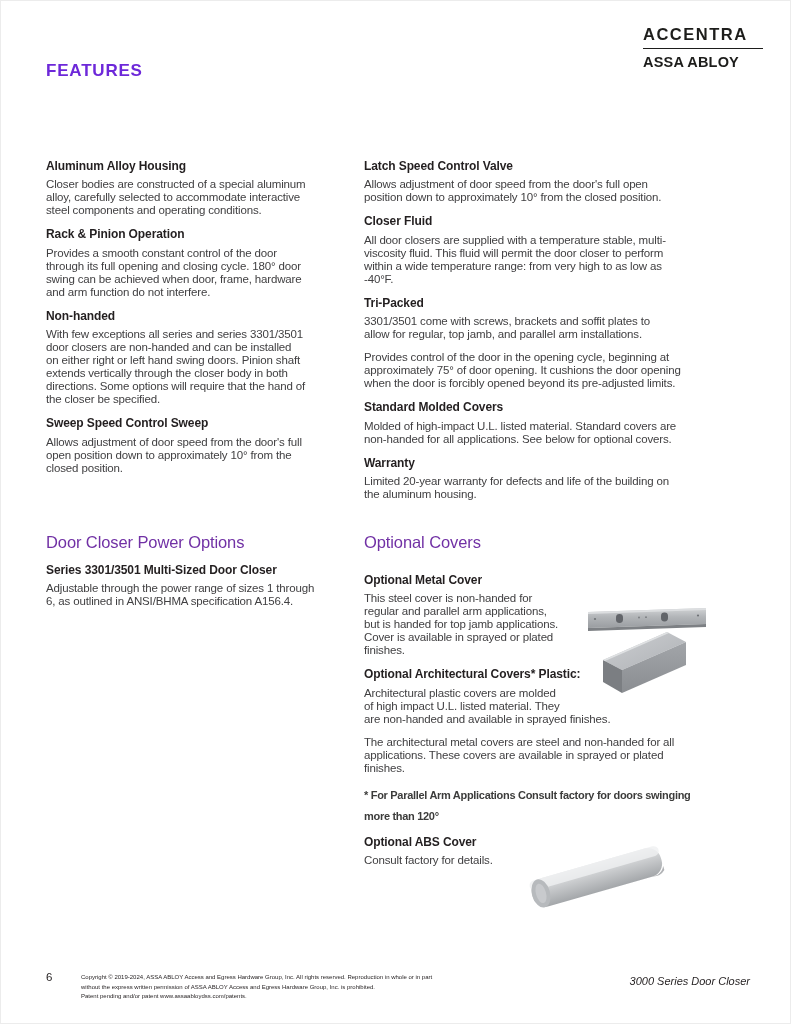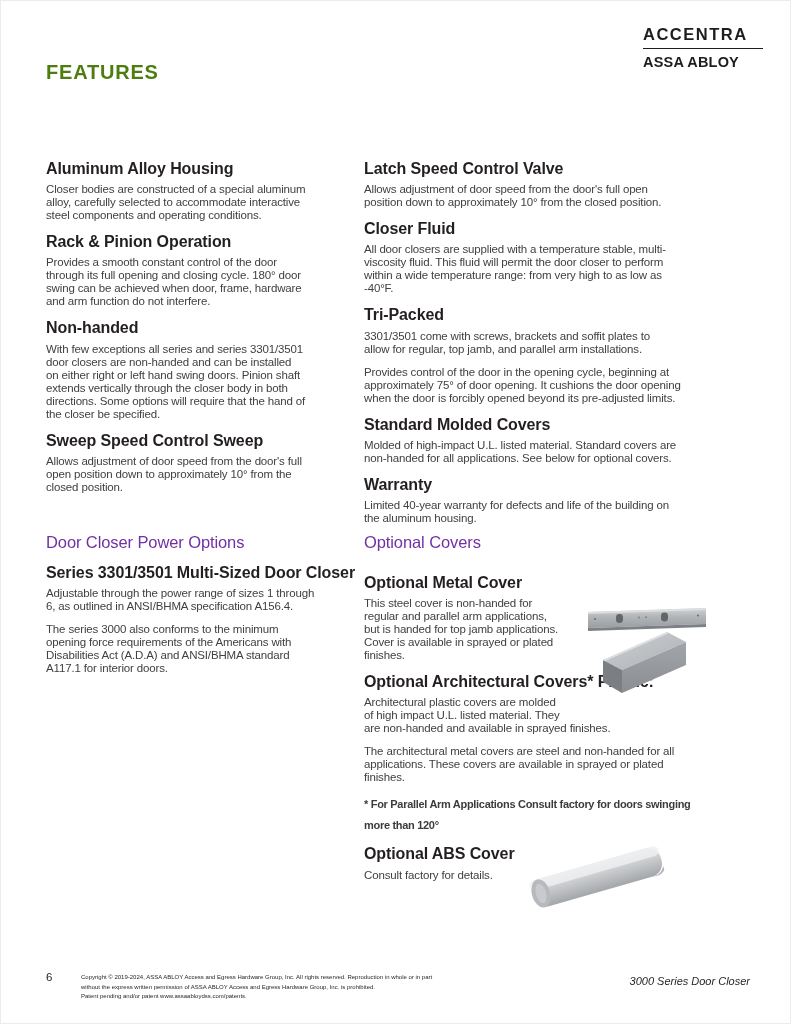"FEATURES" .features-title { color: #4d7c0f -> #6d28d9; font-size: 20px -> 17px }
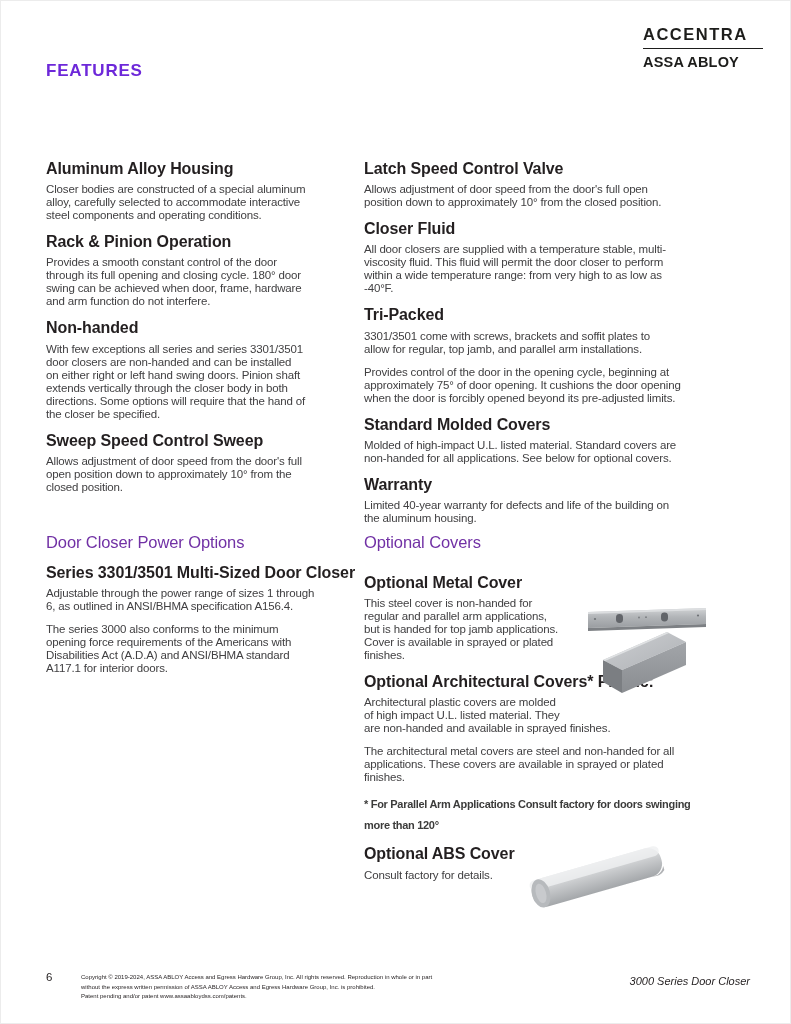"Aluminum Alloy Housing" h4.block-title { font-size: 16px -> 12px }
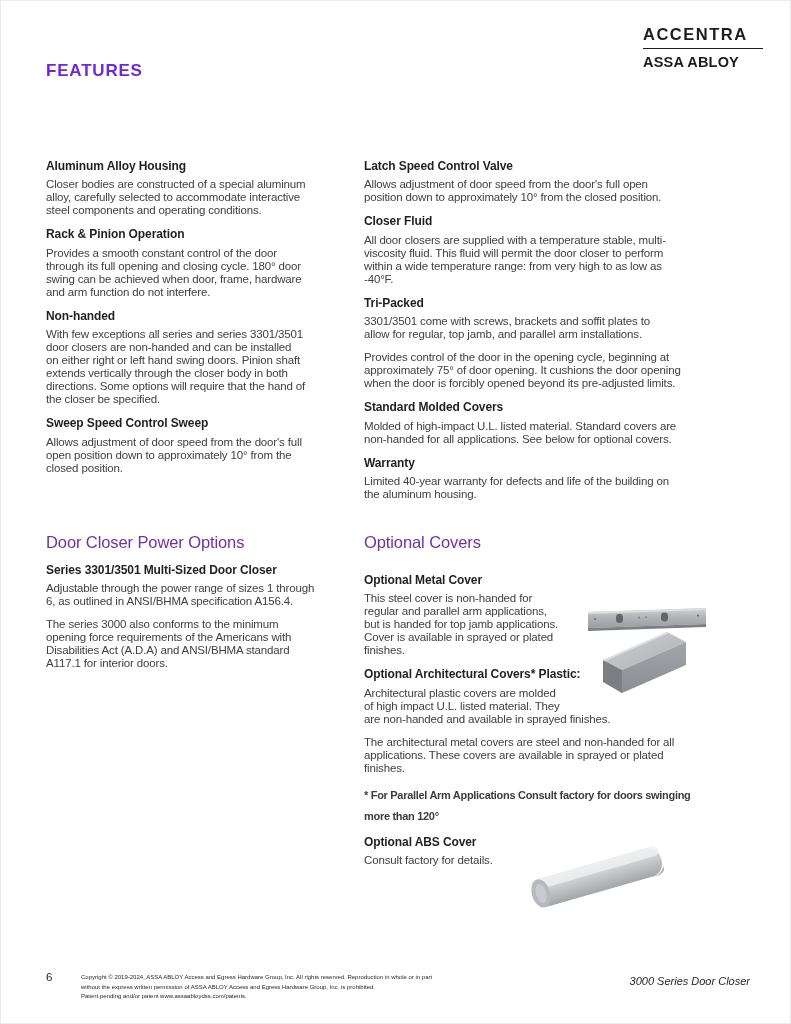"Limited 40-year warranty for defects" div.p { text: 40-year -> 20-year }
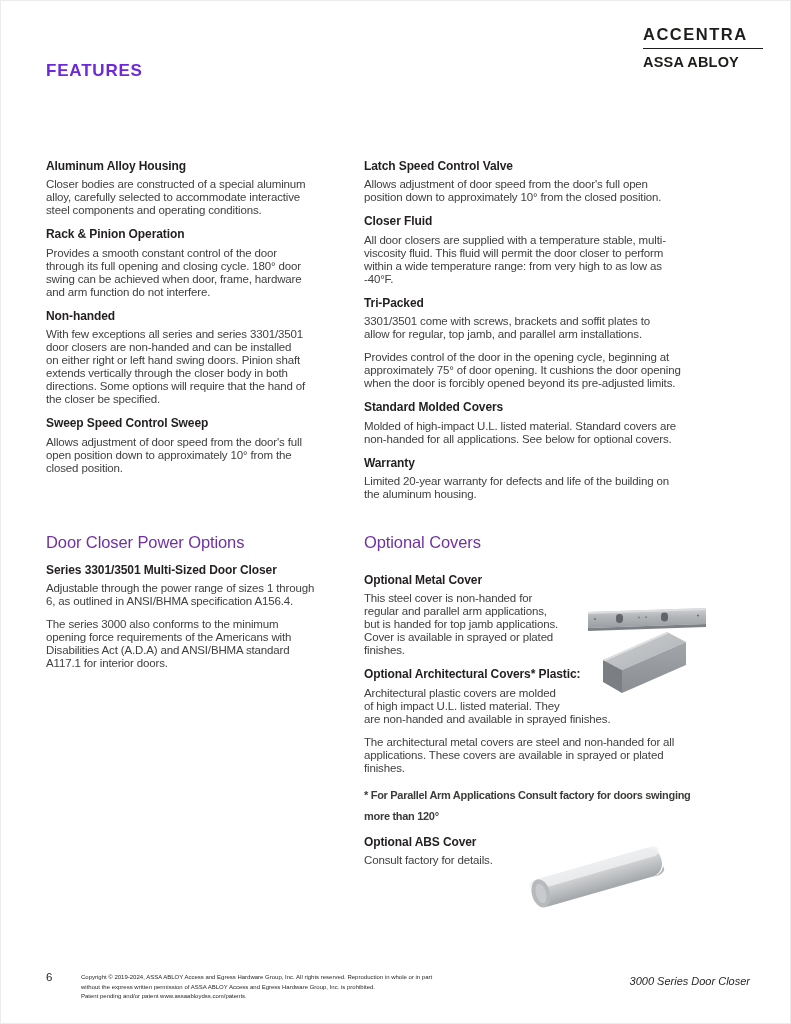"The series 3000 also conforms" div.p { html: <div>The series 3000 also conforms to the minimum opening force requirements of the Americans with Disabilities Act (A.D.A) and ANSI/BHMA standard A117.1 for interior doors.</div> -> none }
